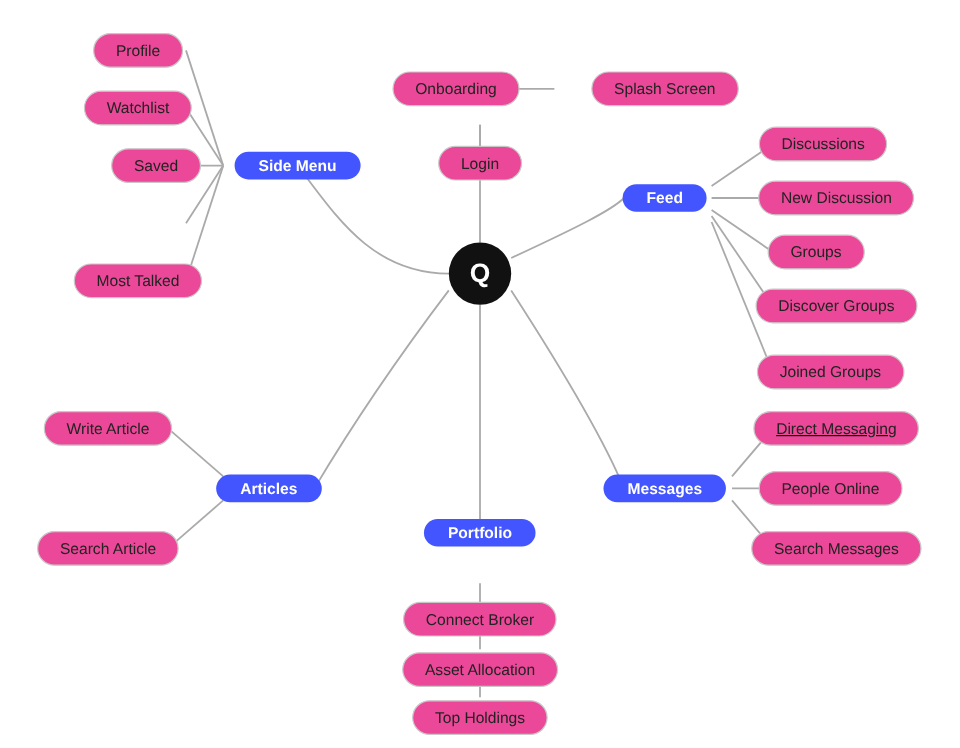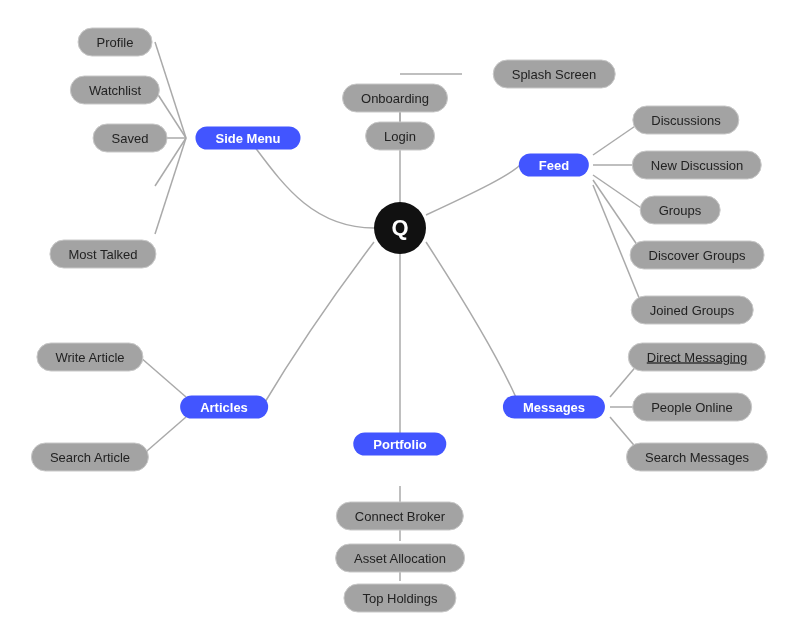"Profile" .node-pill { background: #a3a3a3 -> #ec4899 }
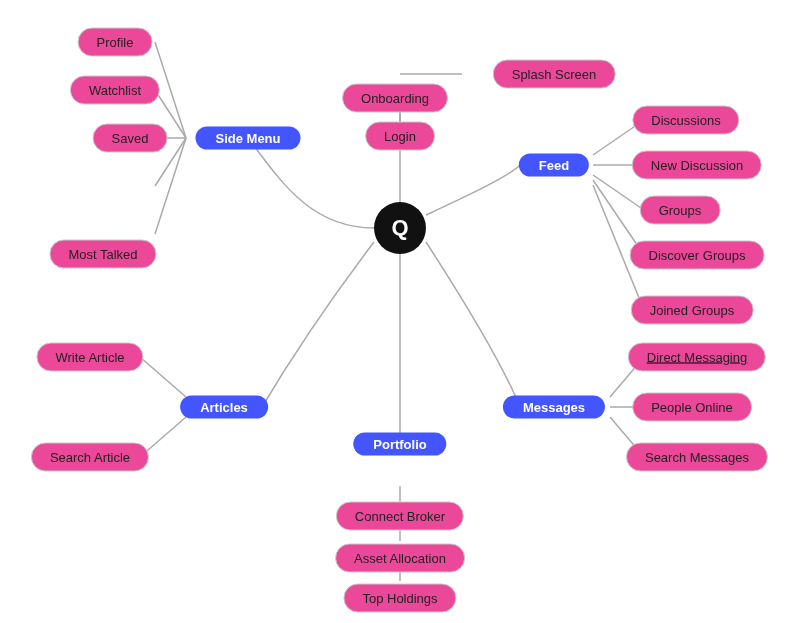"Onboarding" div.node { left: 395px -> 380px; margin-top: 24px -> none }
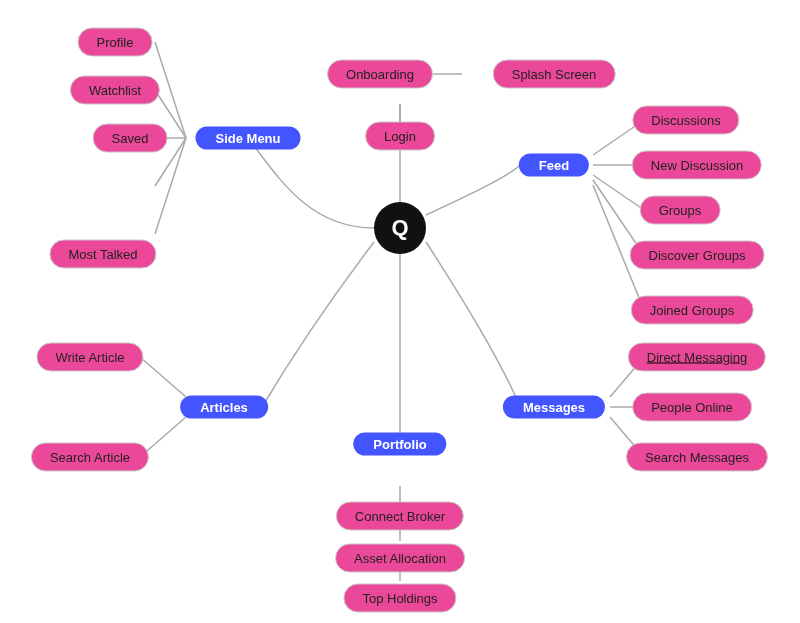"Most Talked" div.node { left: 103px -> 115px; margin-top: 20px -> none }
